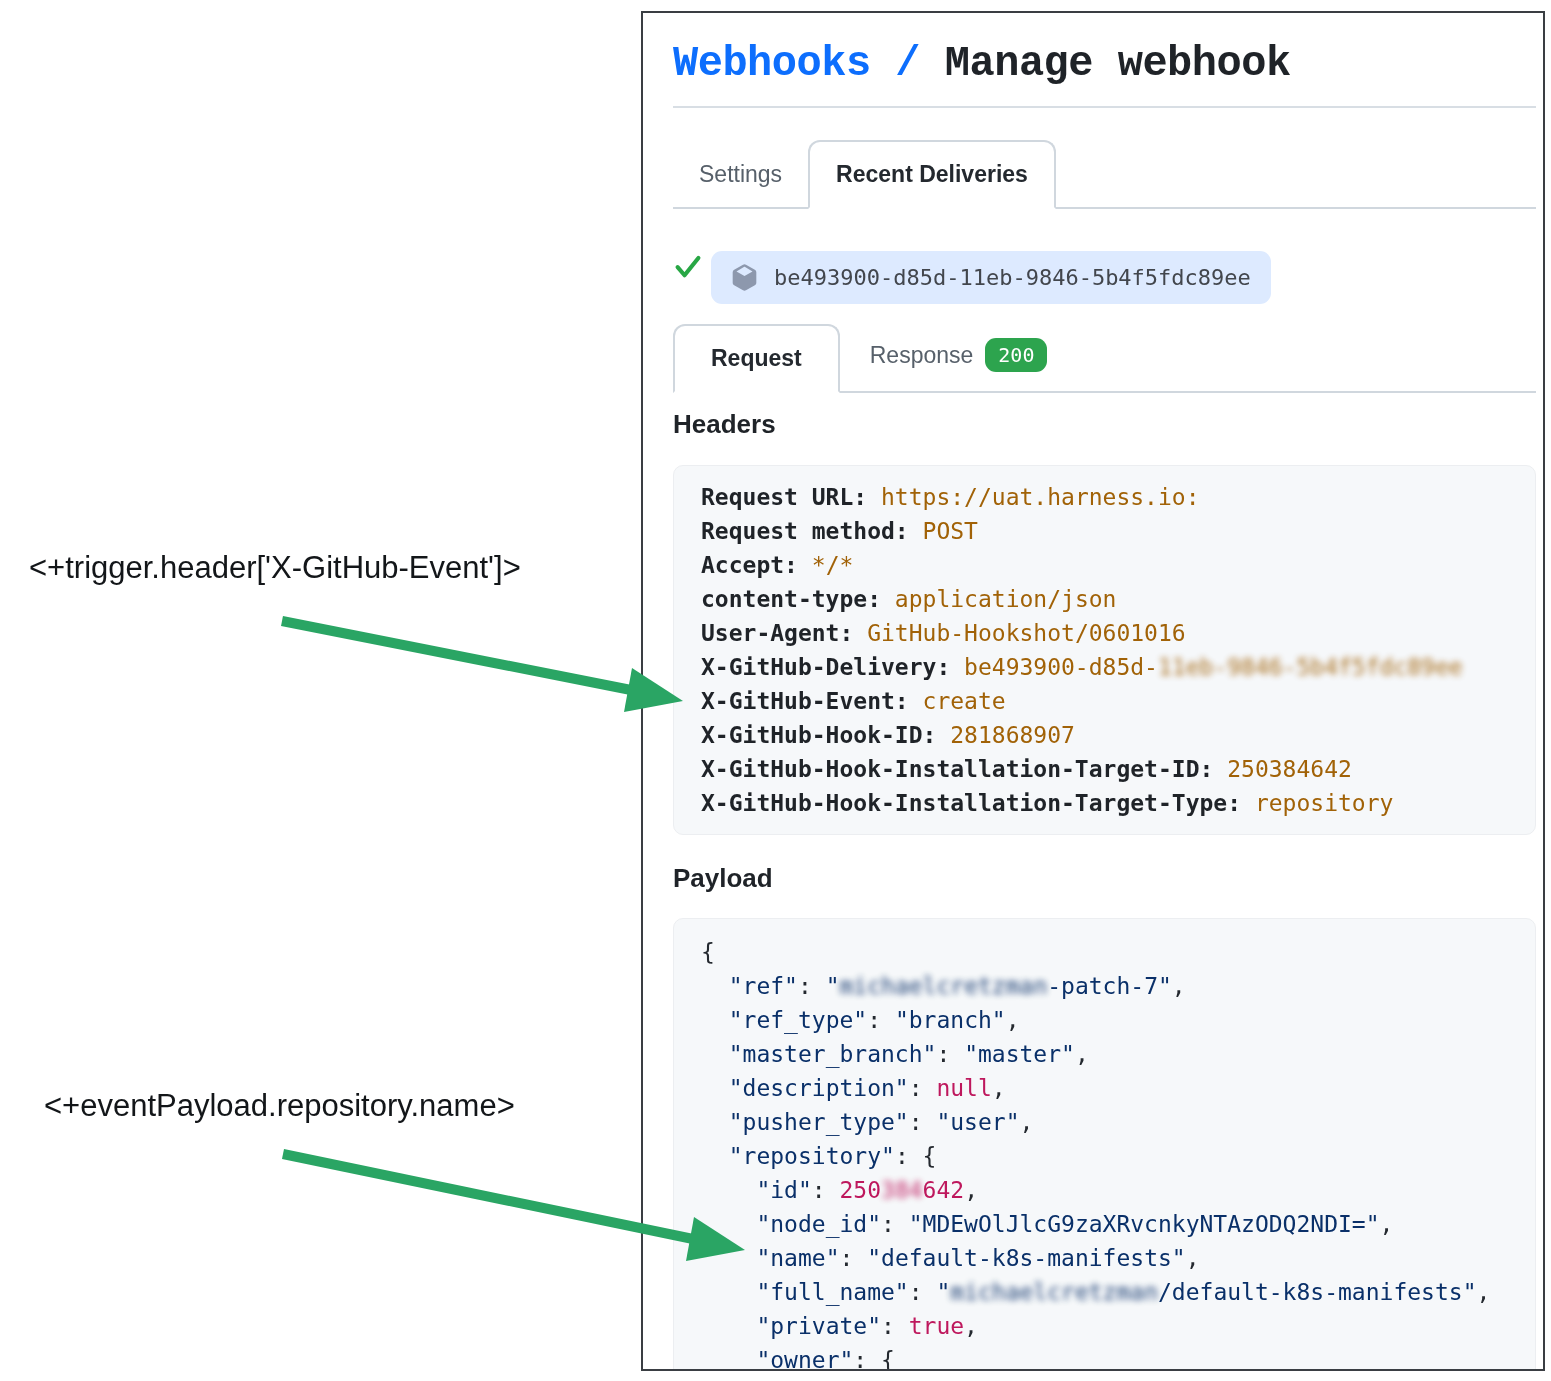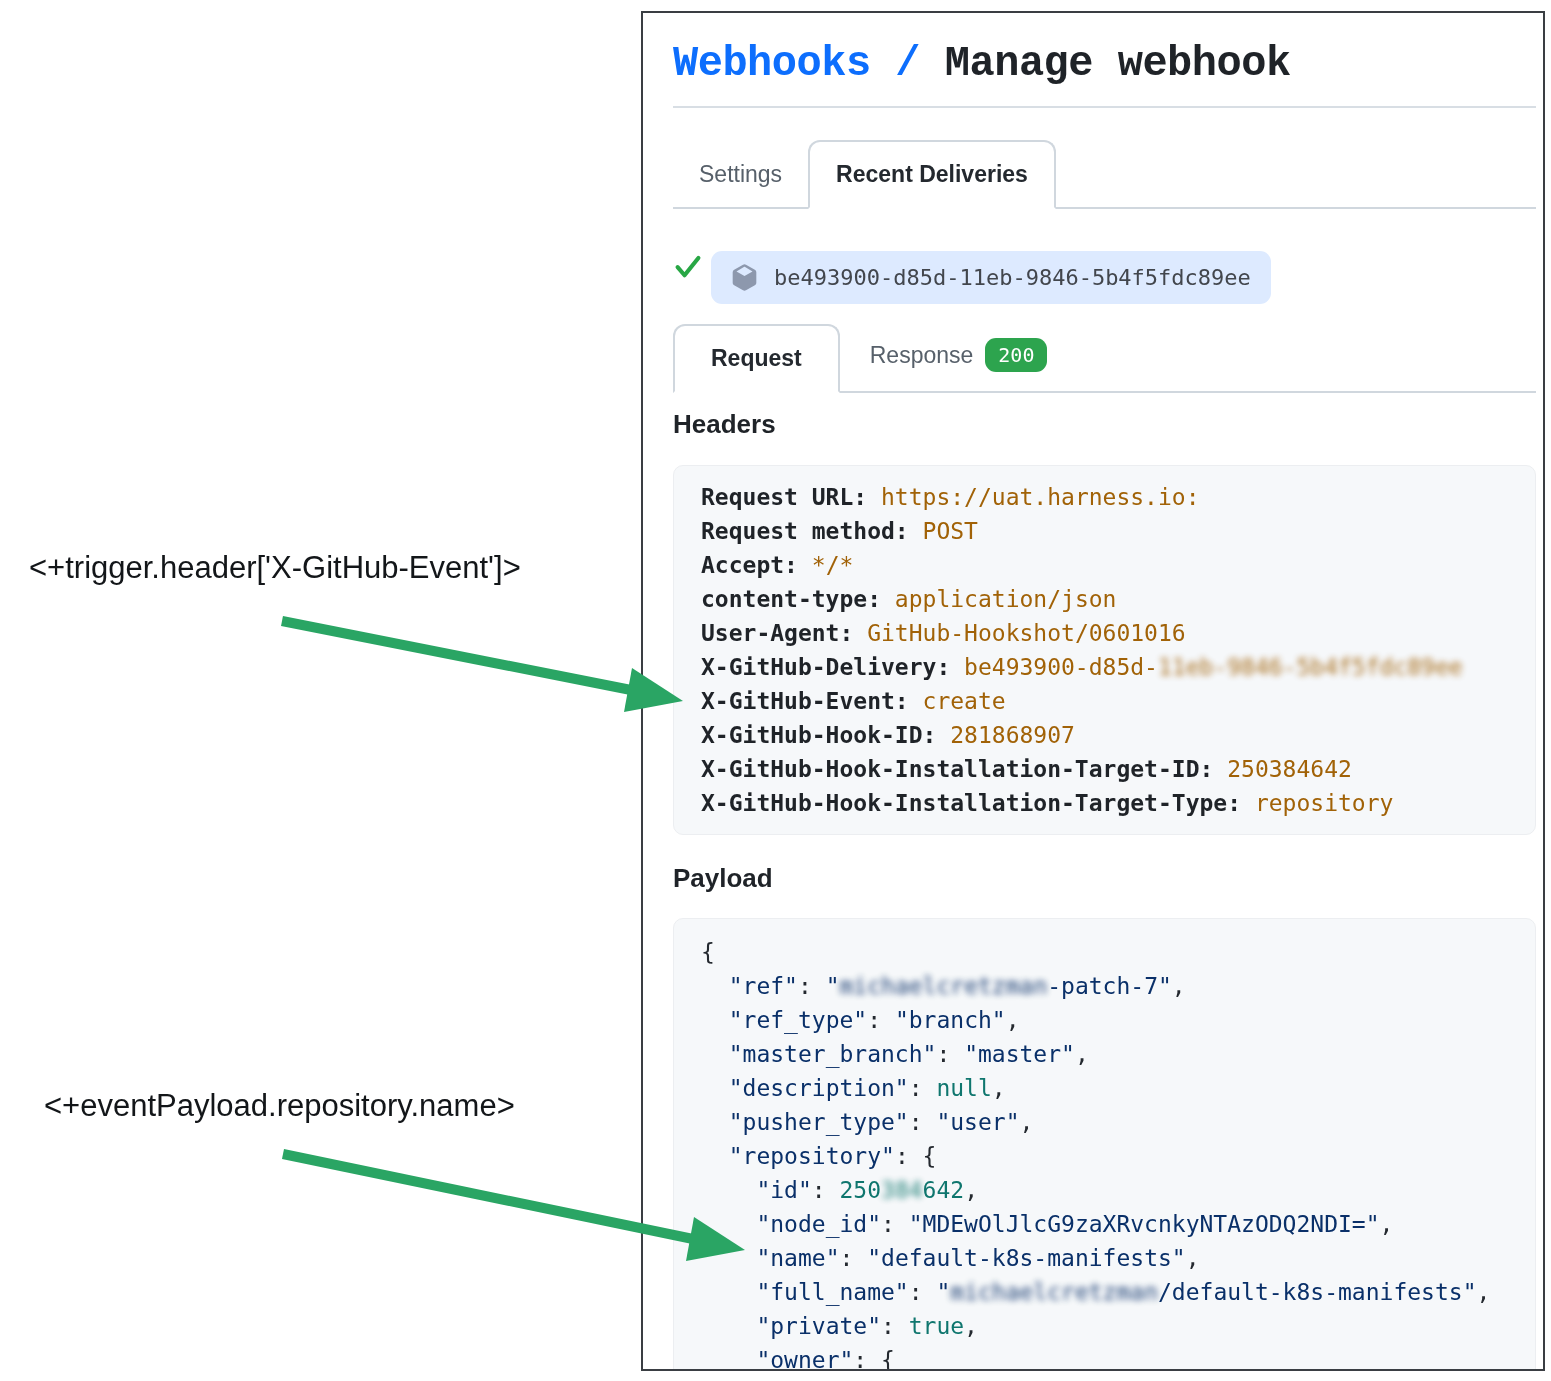"null" .lit { color: #0f766e -> #be185d }
